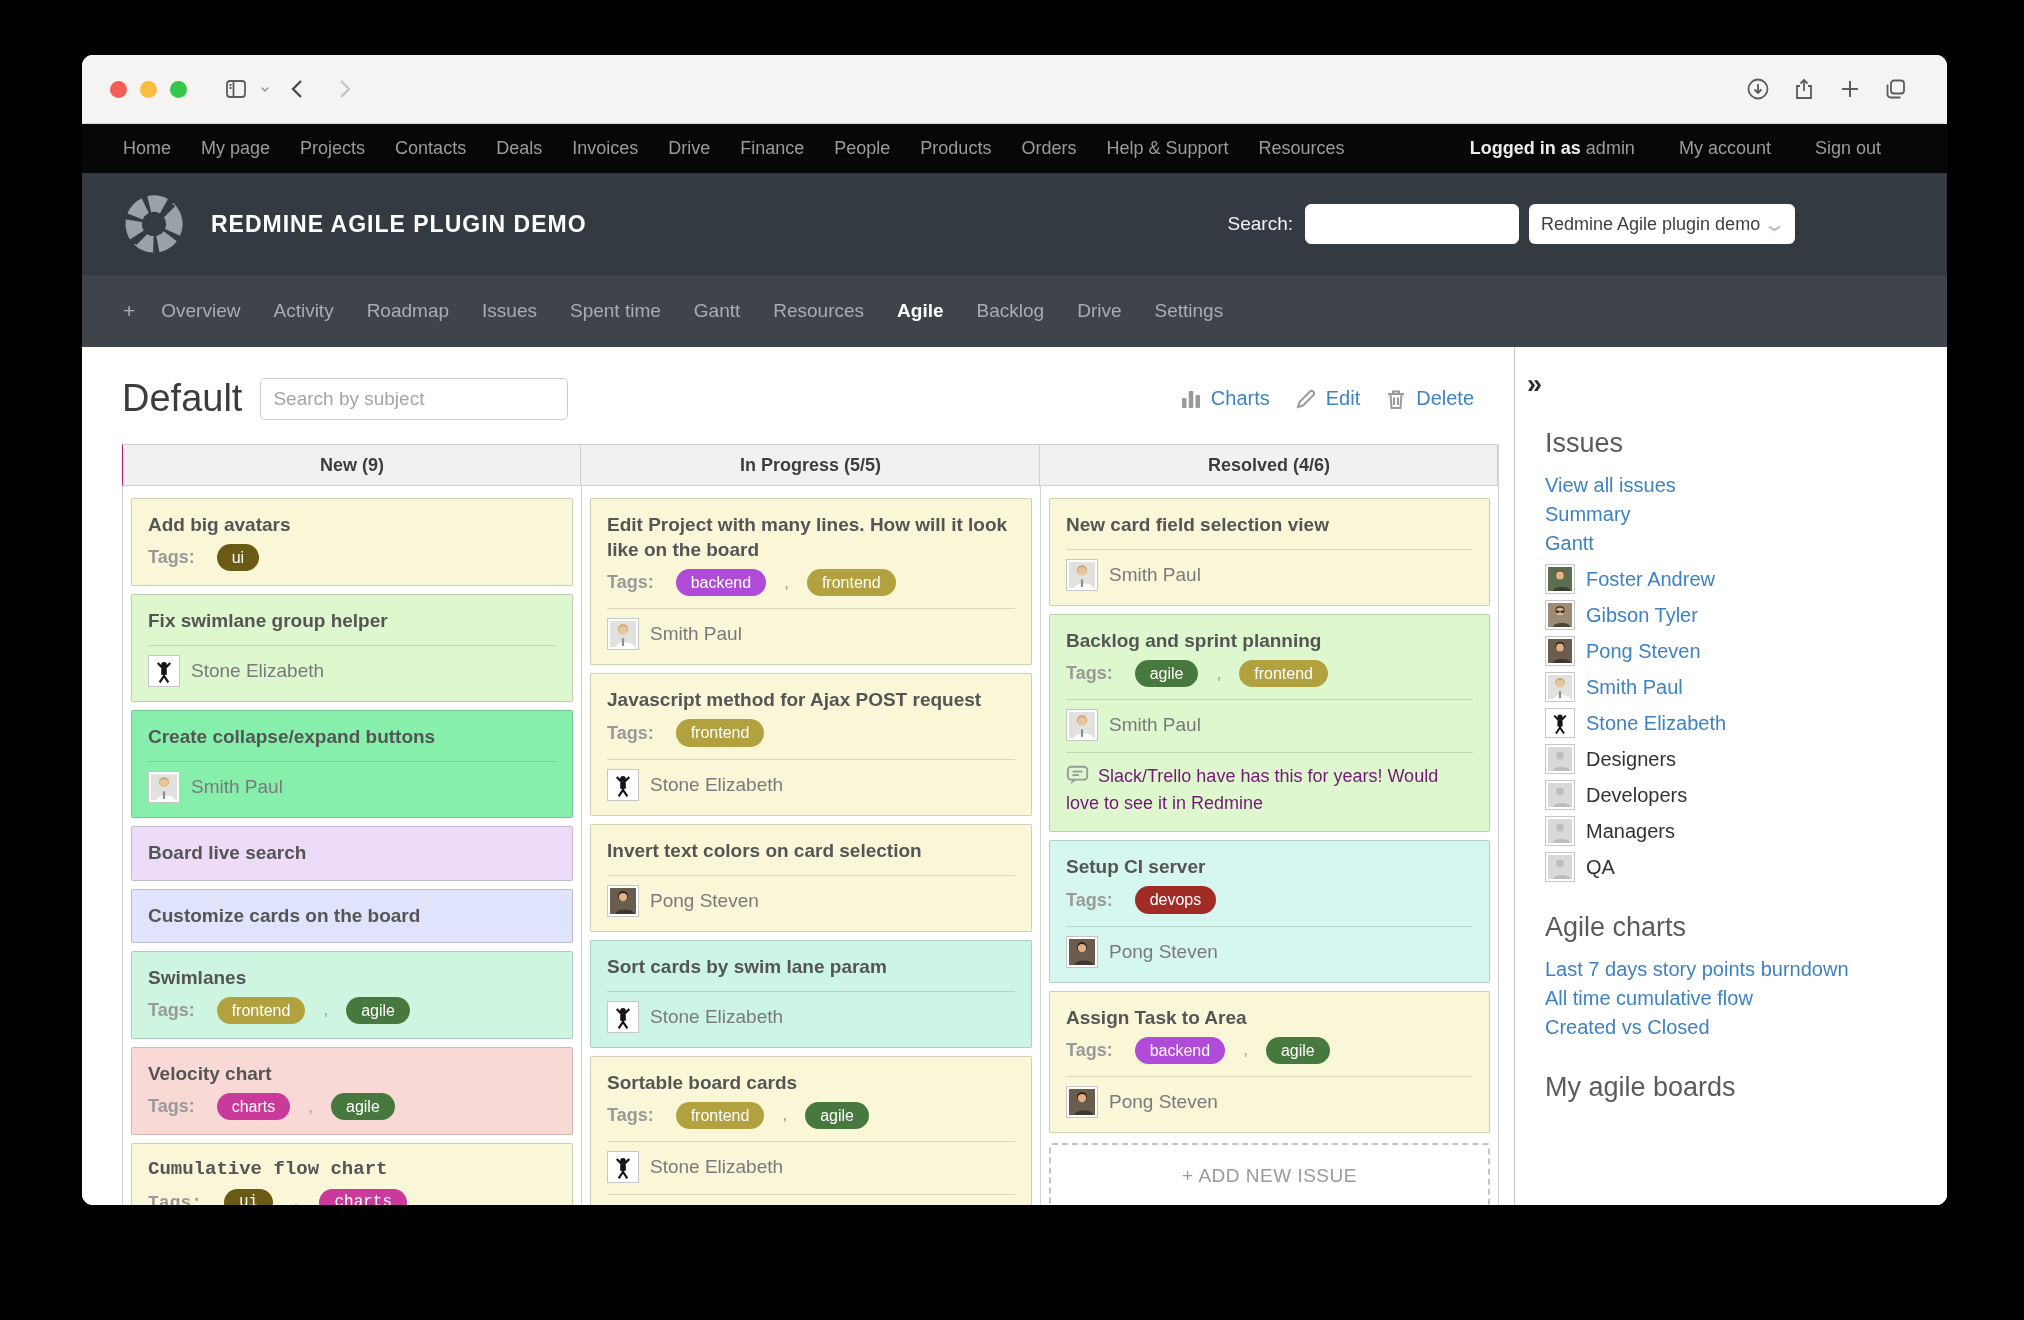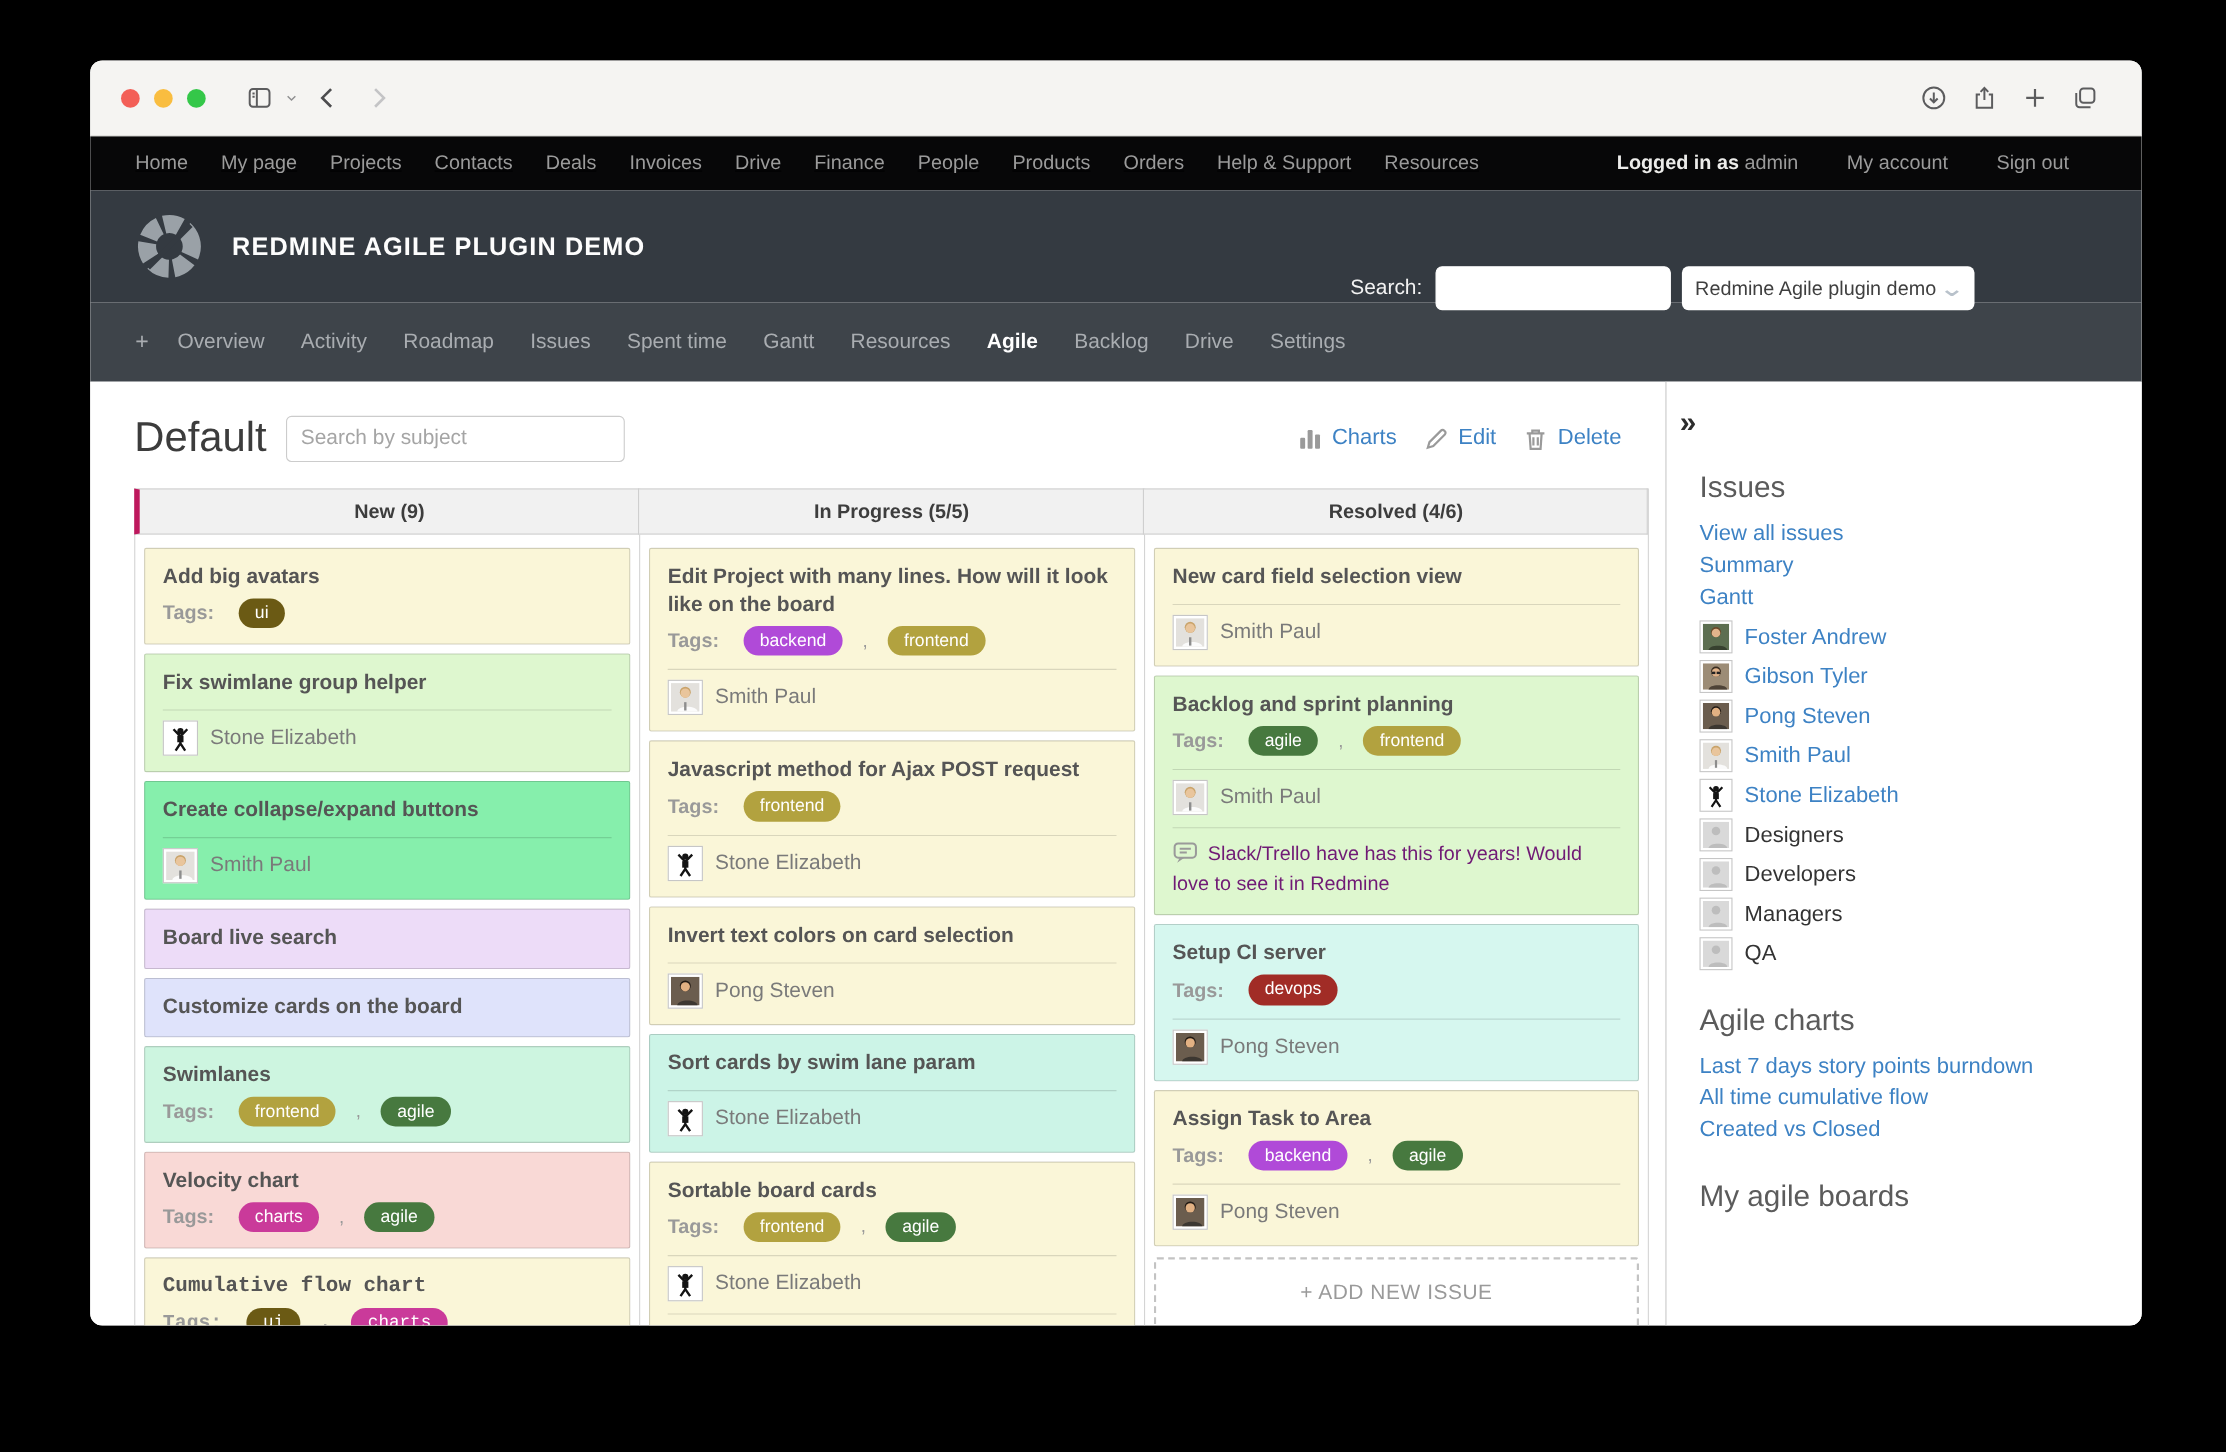"Search:" .hsearch { margin-top: 38px -> none }
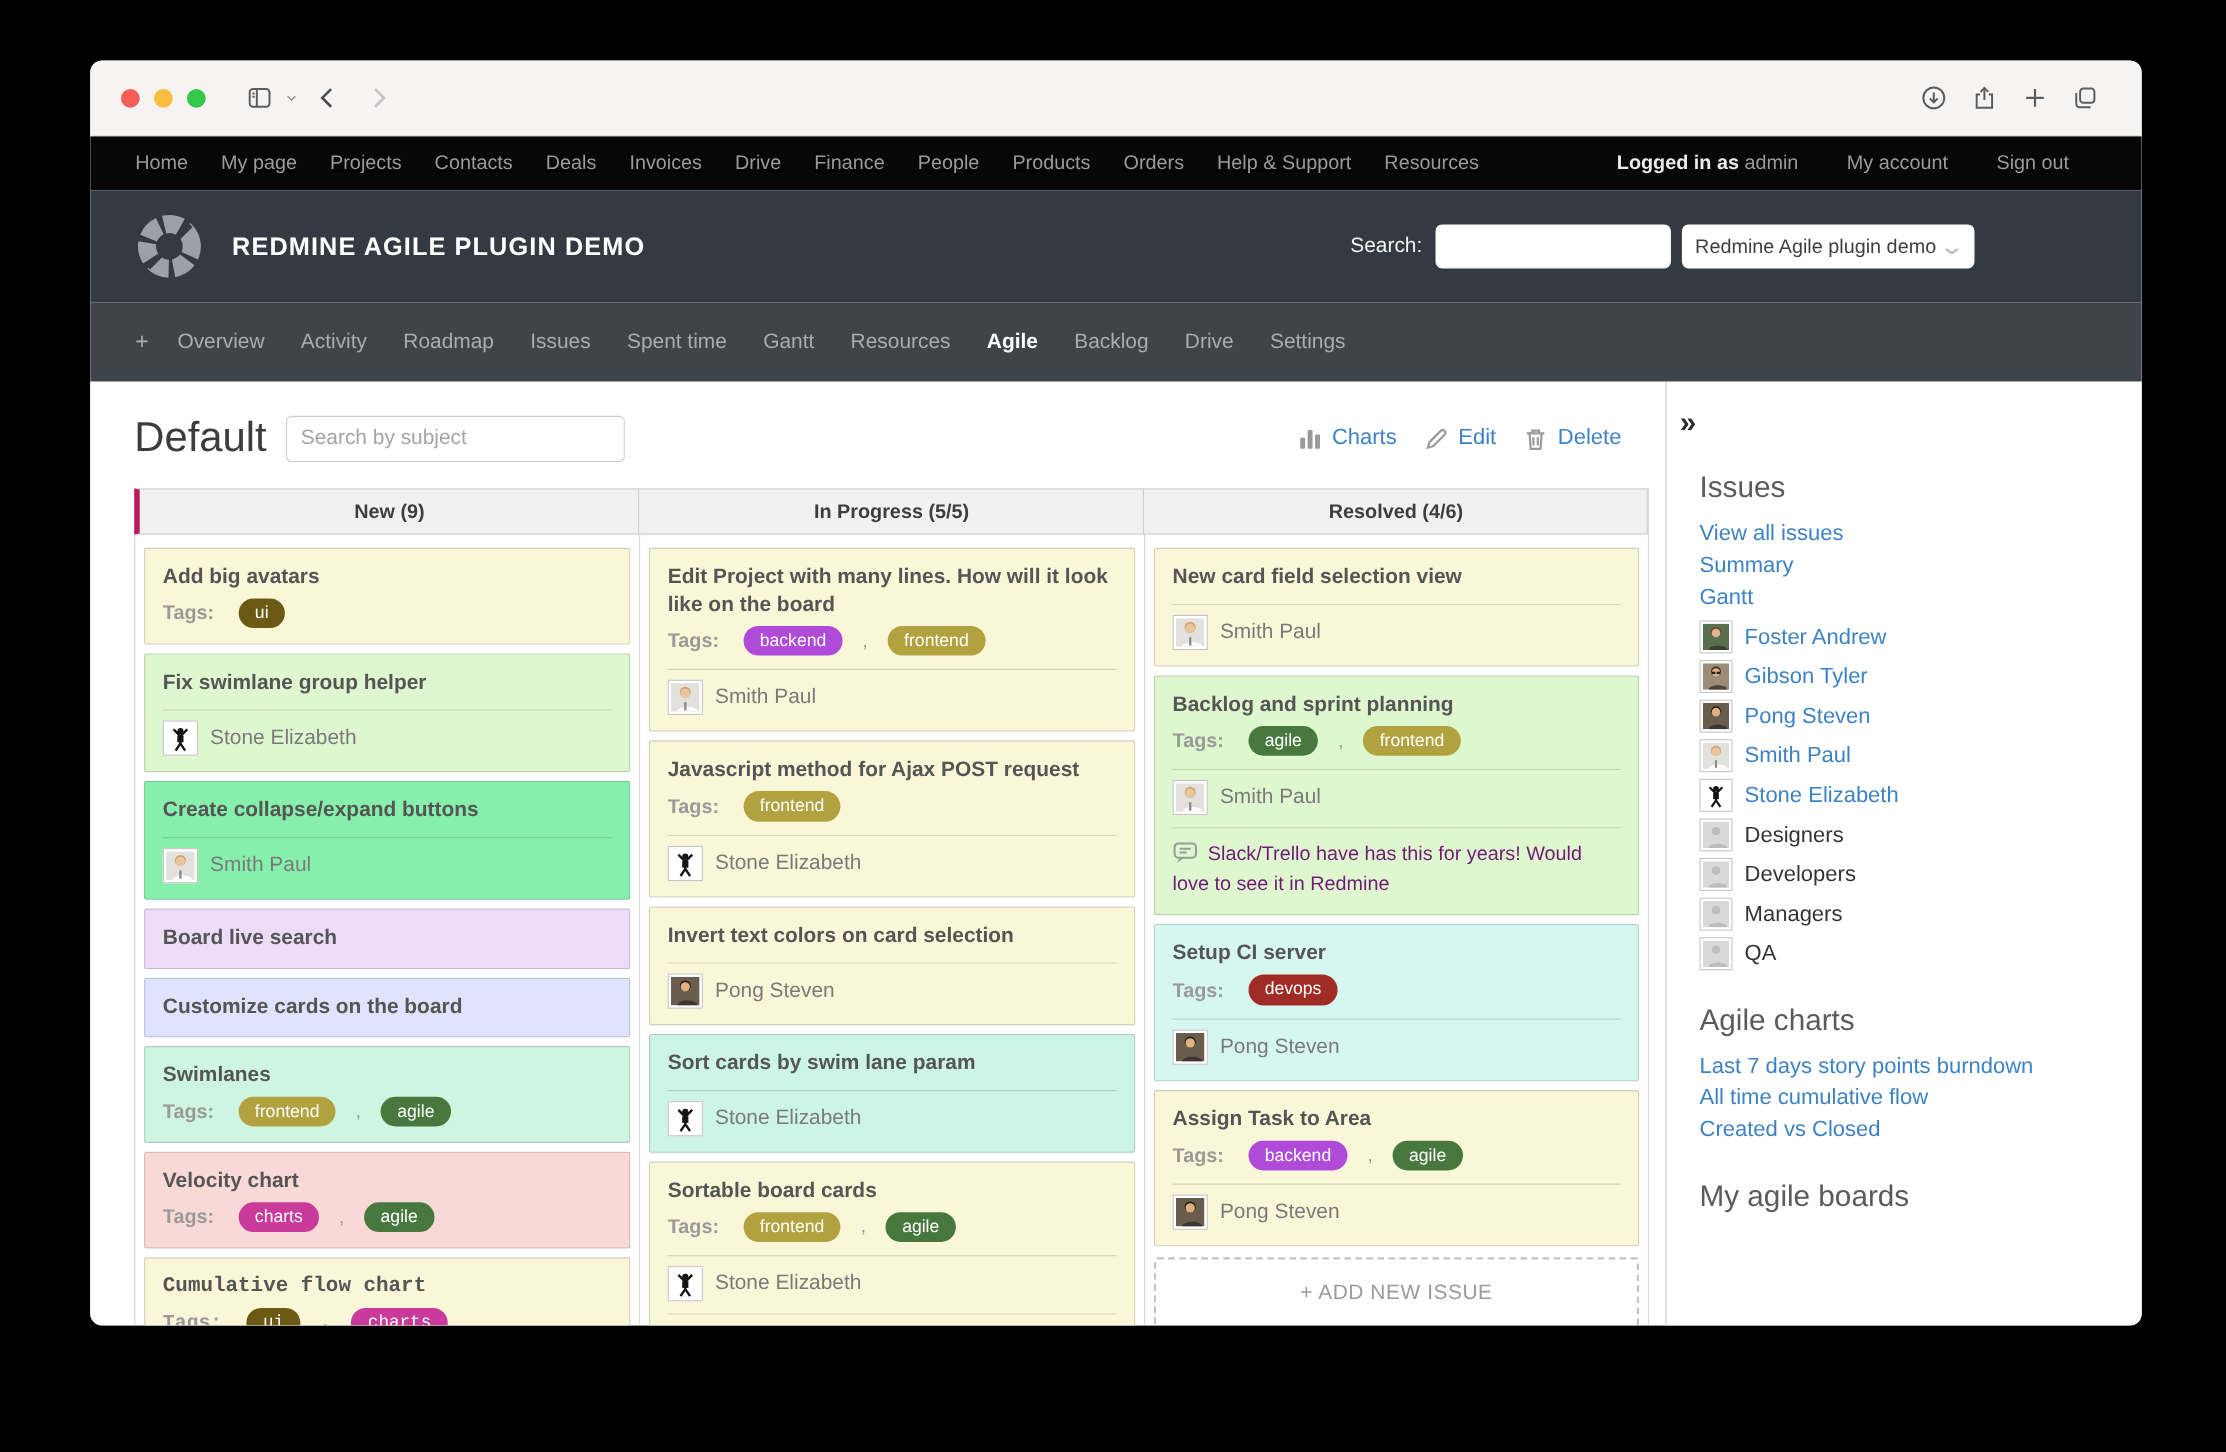"New (9)" .col:first-child .col-h { border-left: 5px solid #be185d -> 1px solid #be185d }
